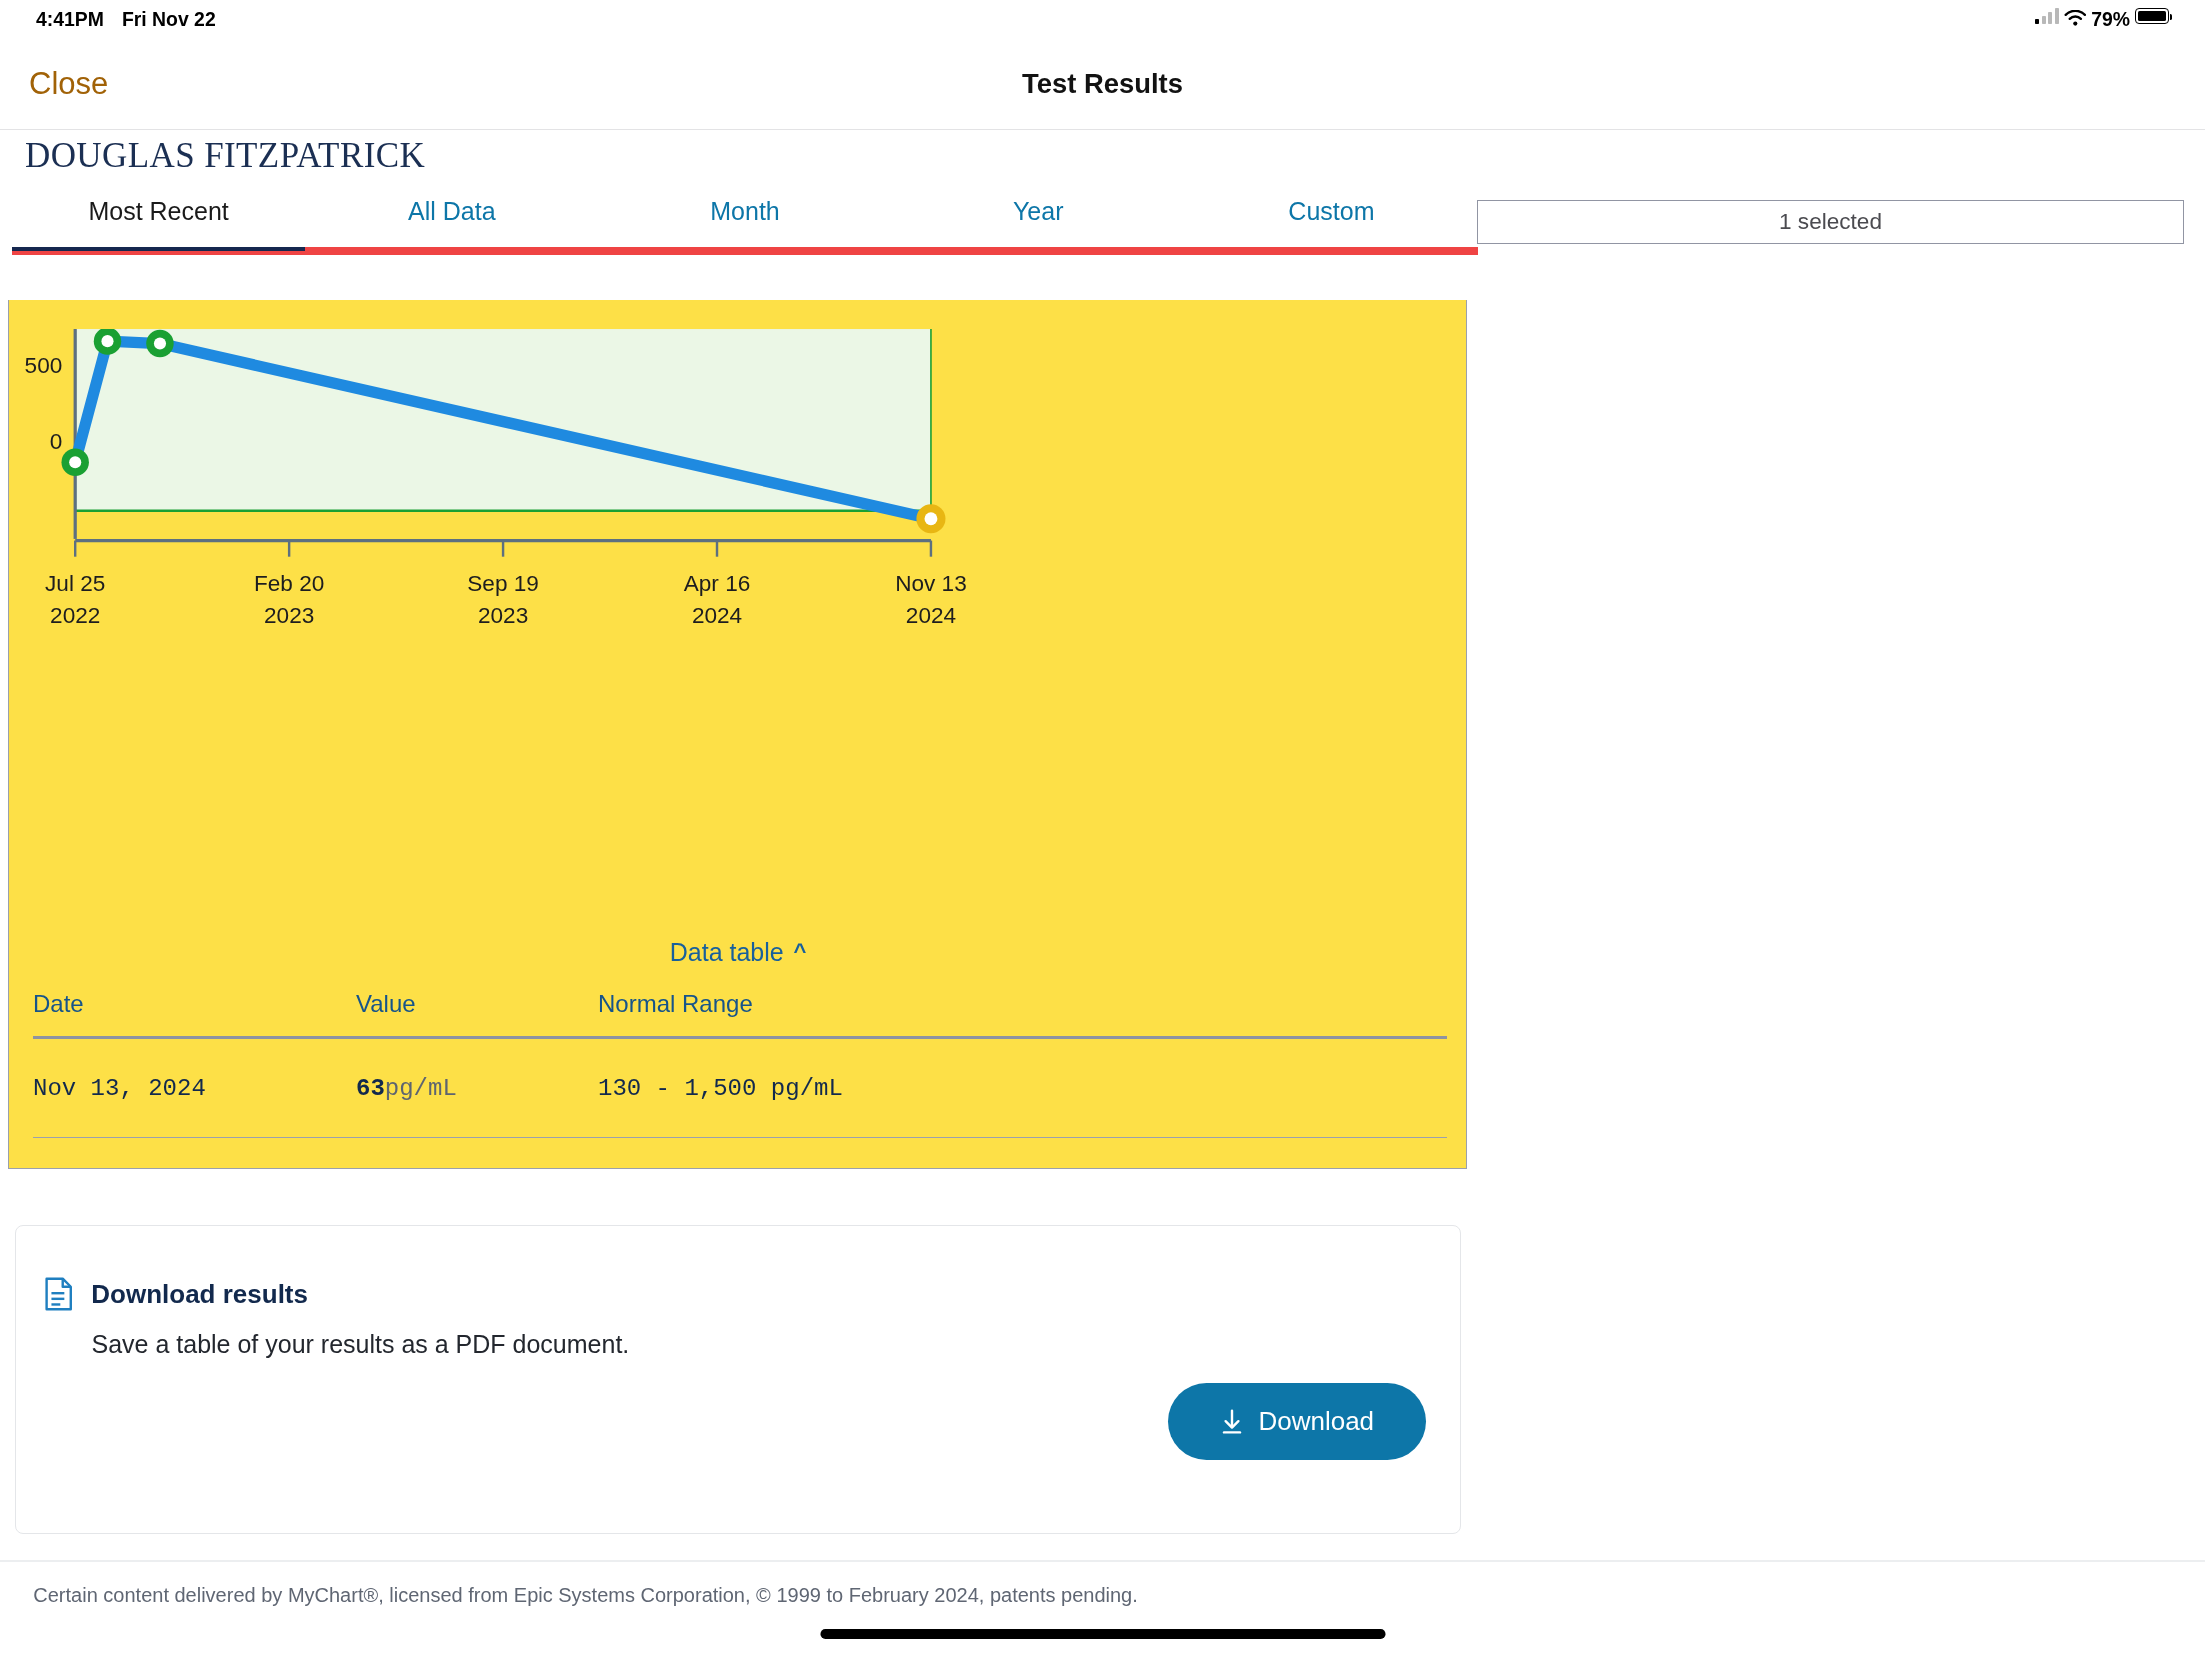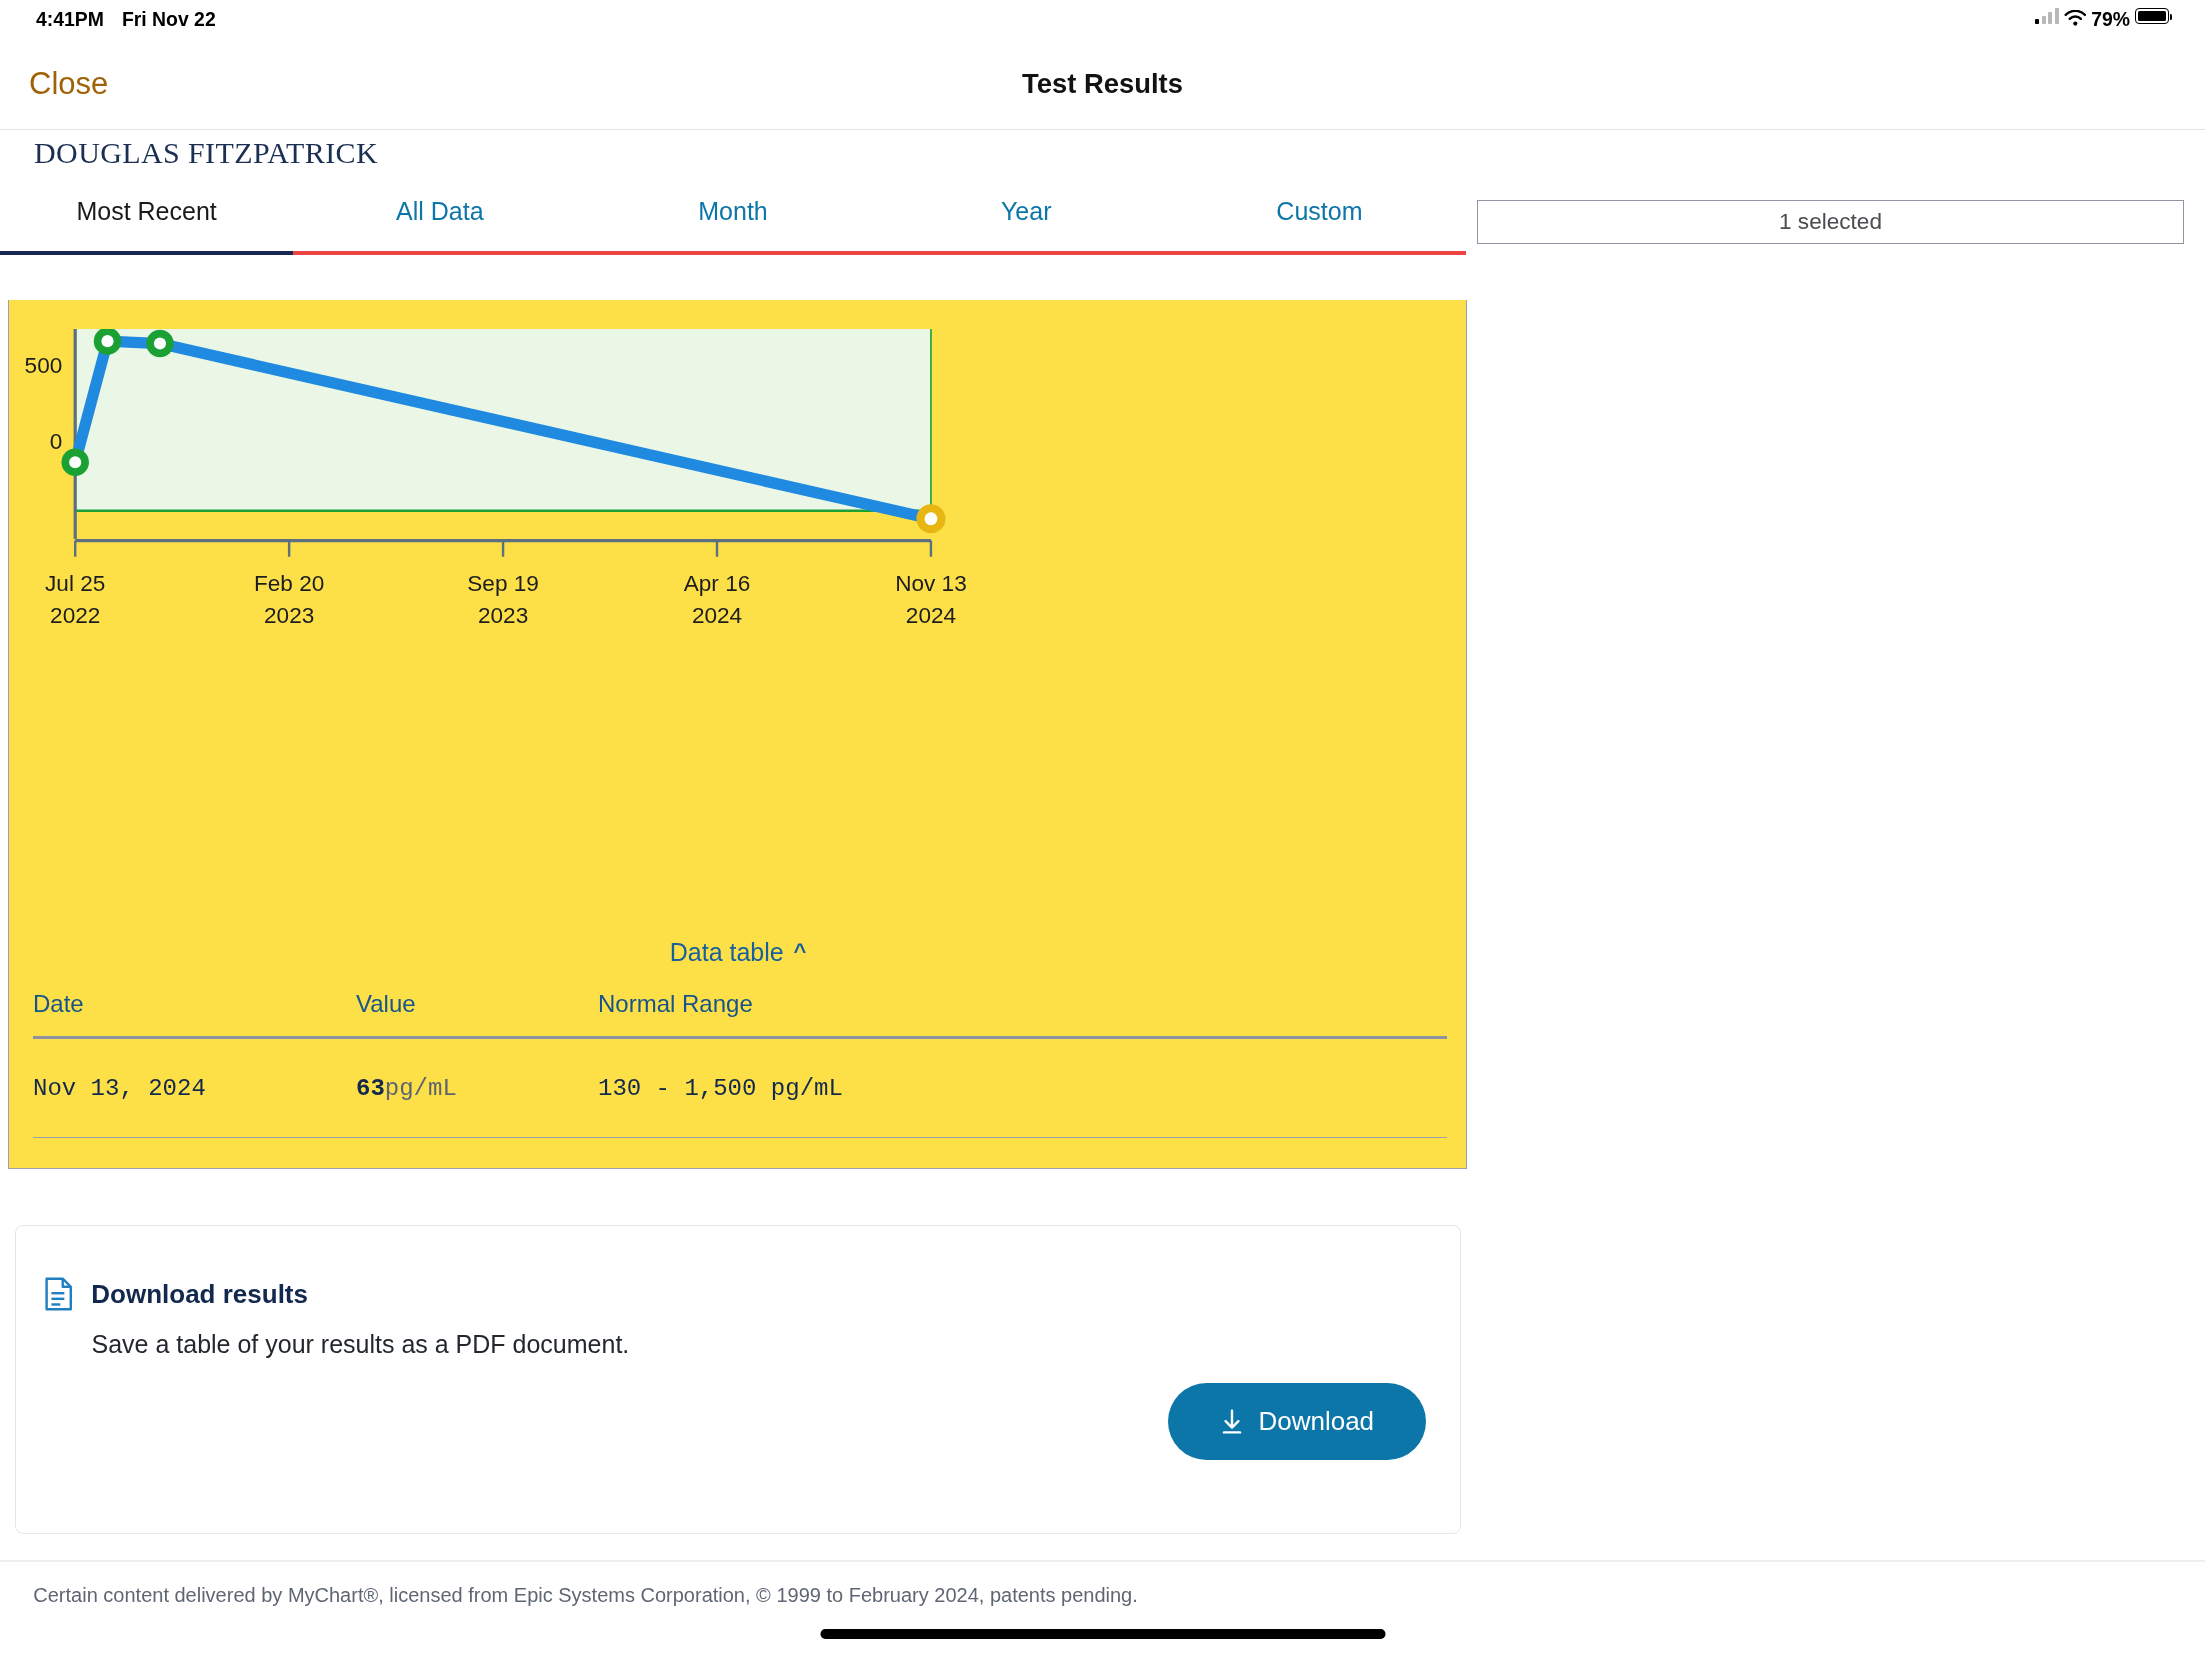"DOUGLAS FITZPATRICK" .patient-name { font-size: 30px -> 35px; left: 34px -> 25px }
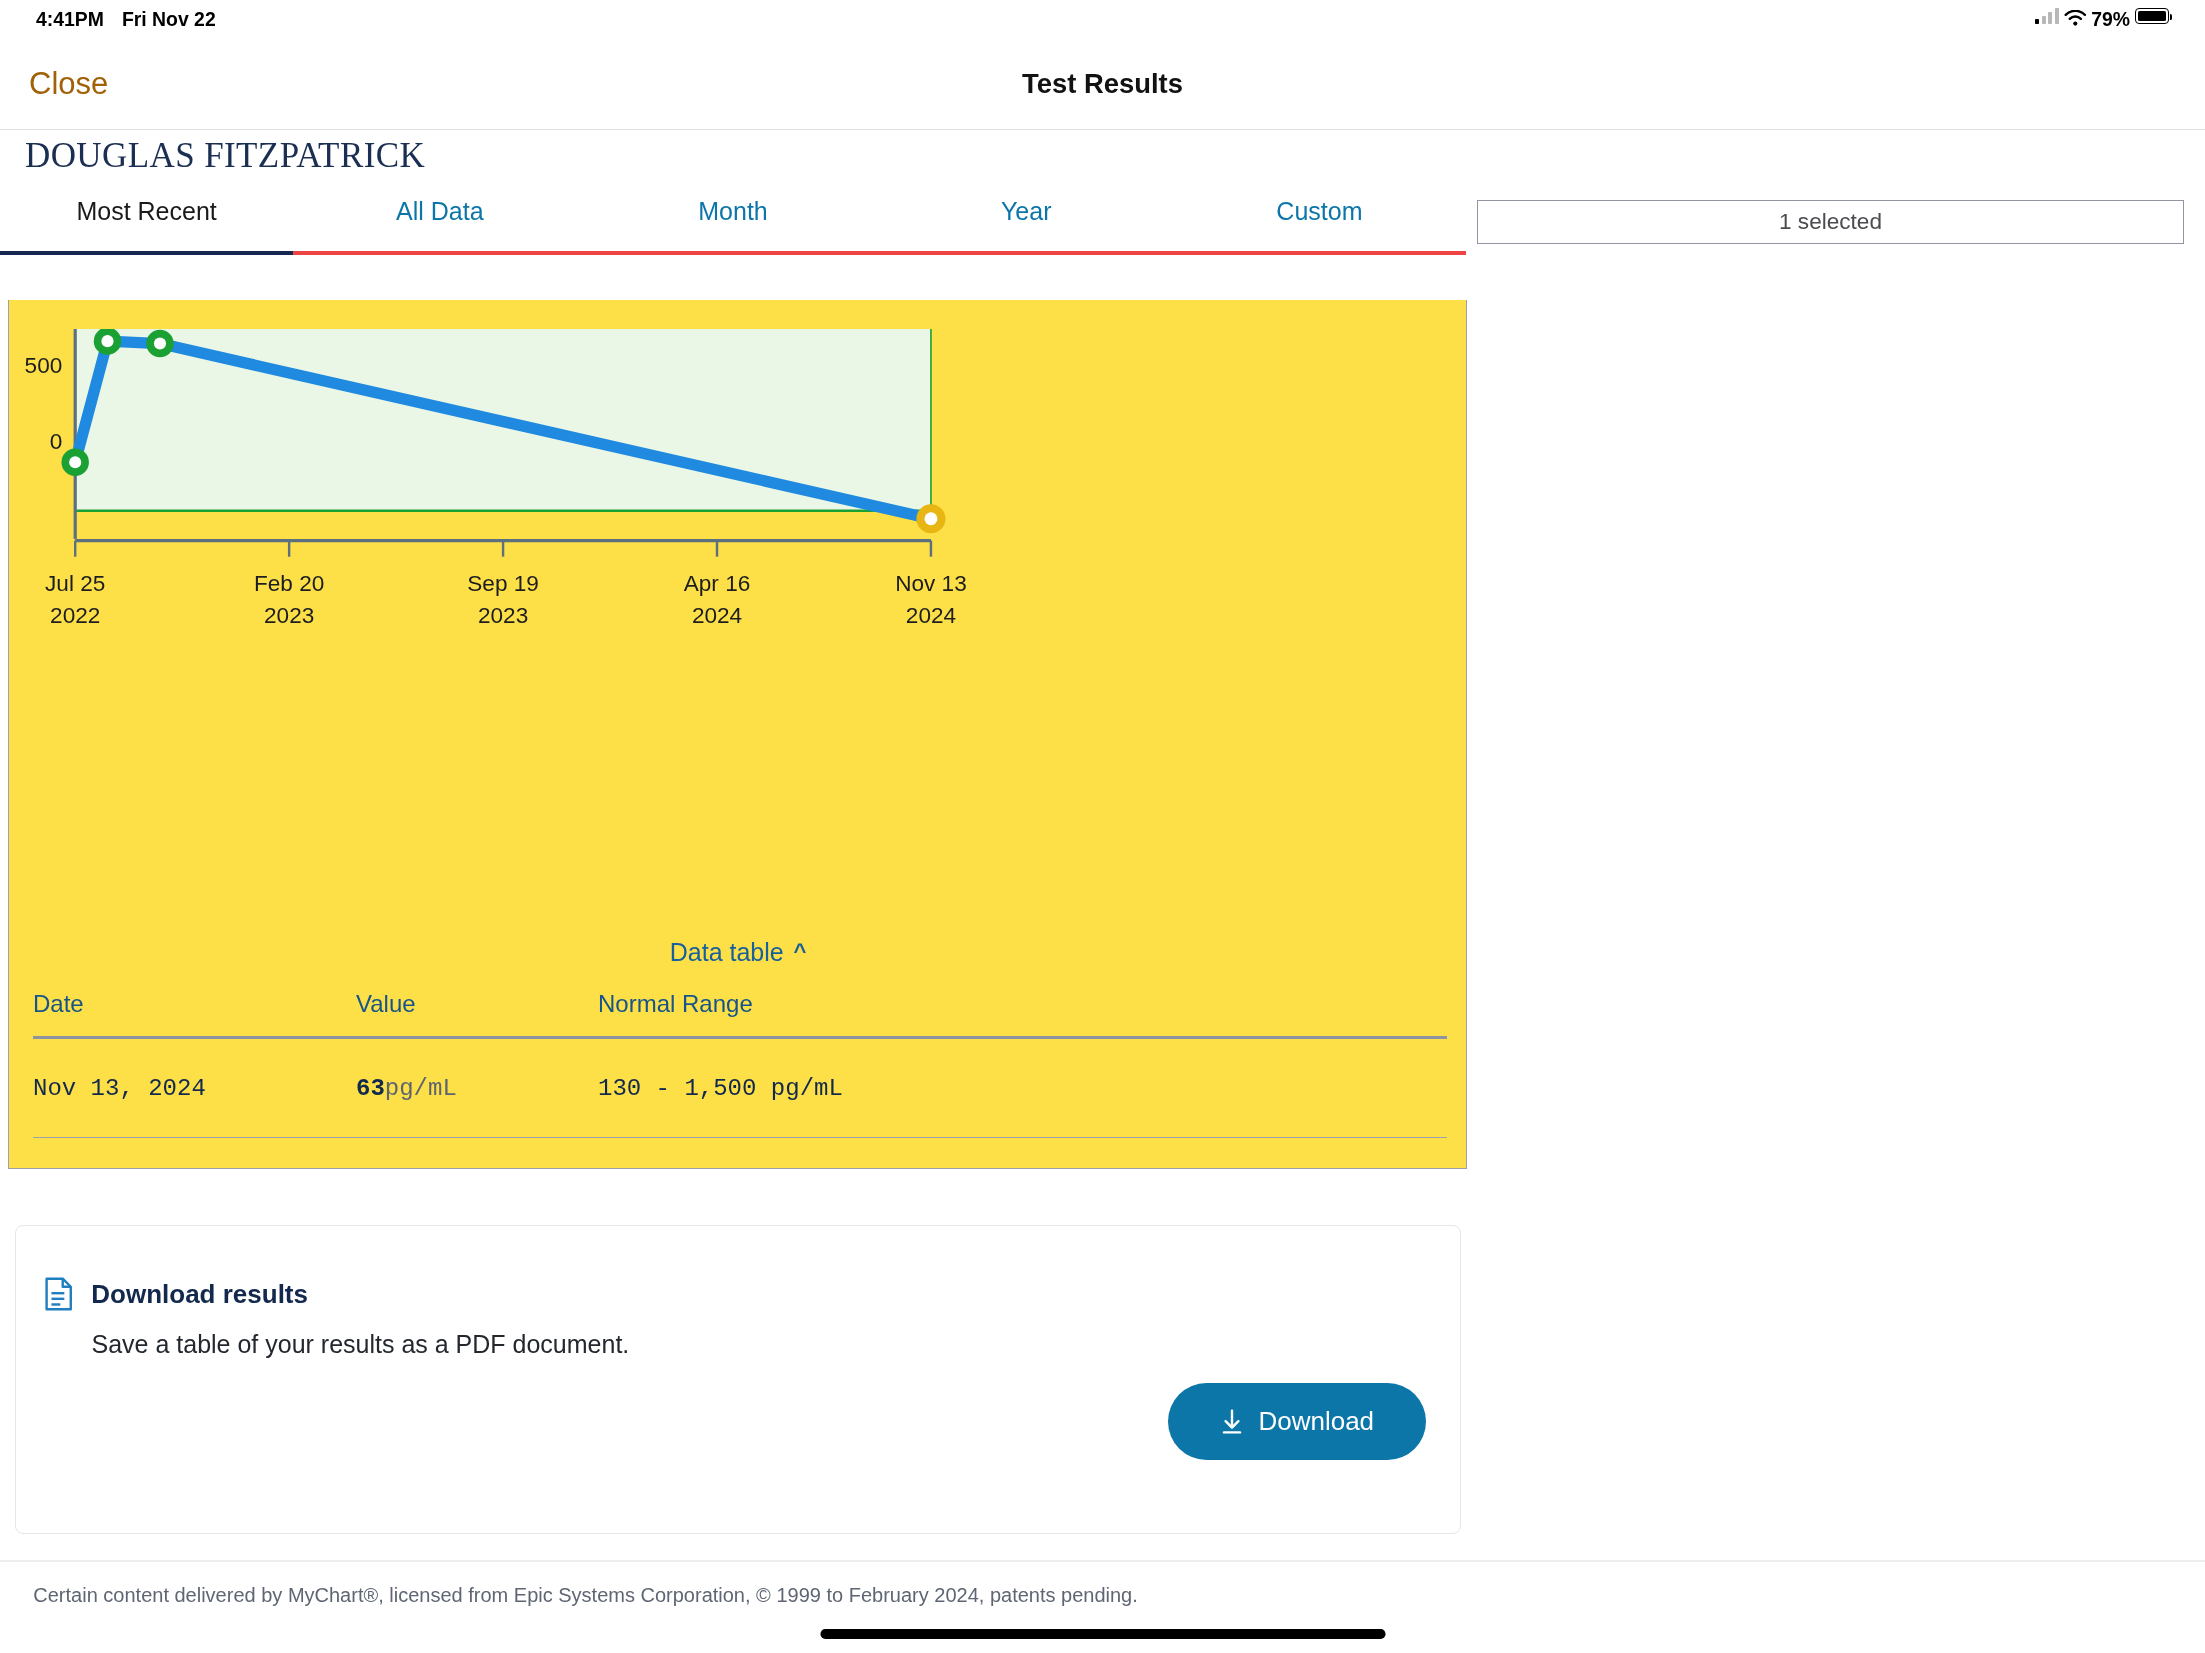"Most Recent" .tabs { border-bottom: 4px solid #ef4444 -> 8px solid #ef4444; left: 0 -> 12px }
